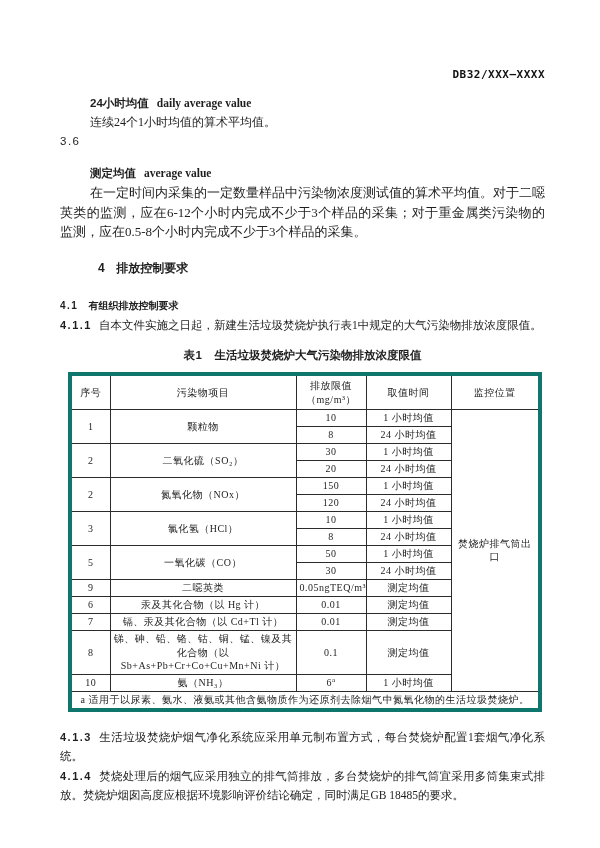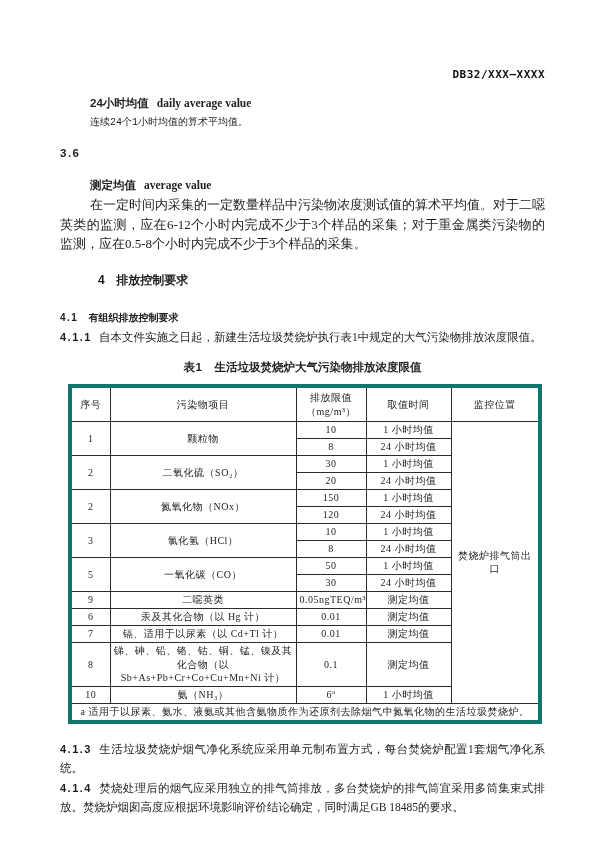"连续24个1小时均值的算术平均值。" .term-def { font-family: Liberation Mono, monospace -> none; font-size: 10px -> 12px }
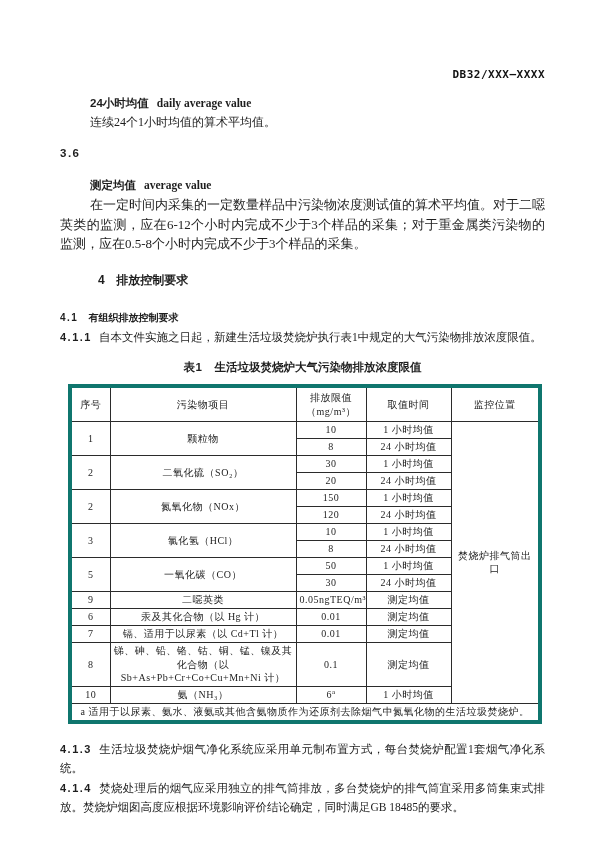"3.6" .sec-num-line { font-weight: bold -> normal; margin-top: 12px -> none }
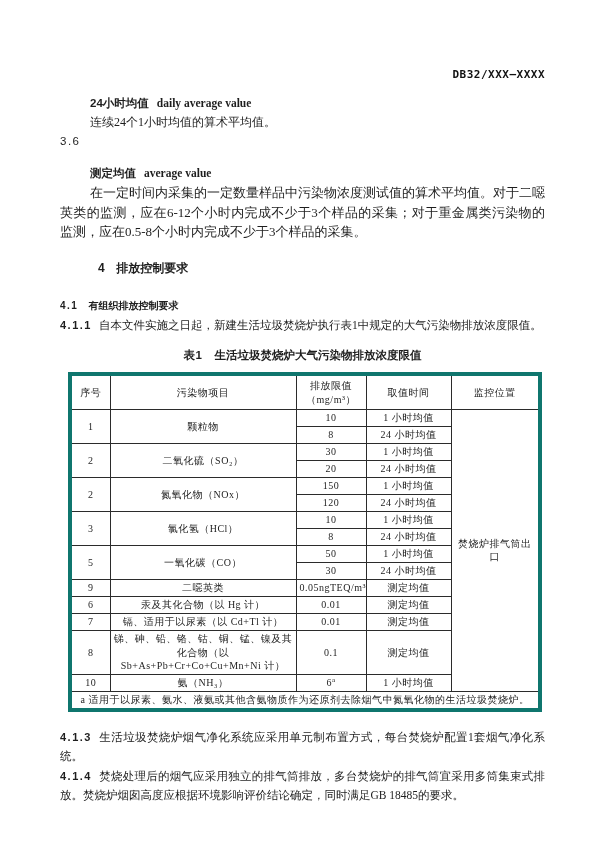"镉、适用于以尿素（以 Cd+Tl 计）" td.item { text: 适用于以尿素 -> 汞及其化合物 }
